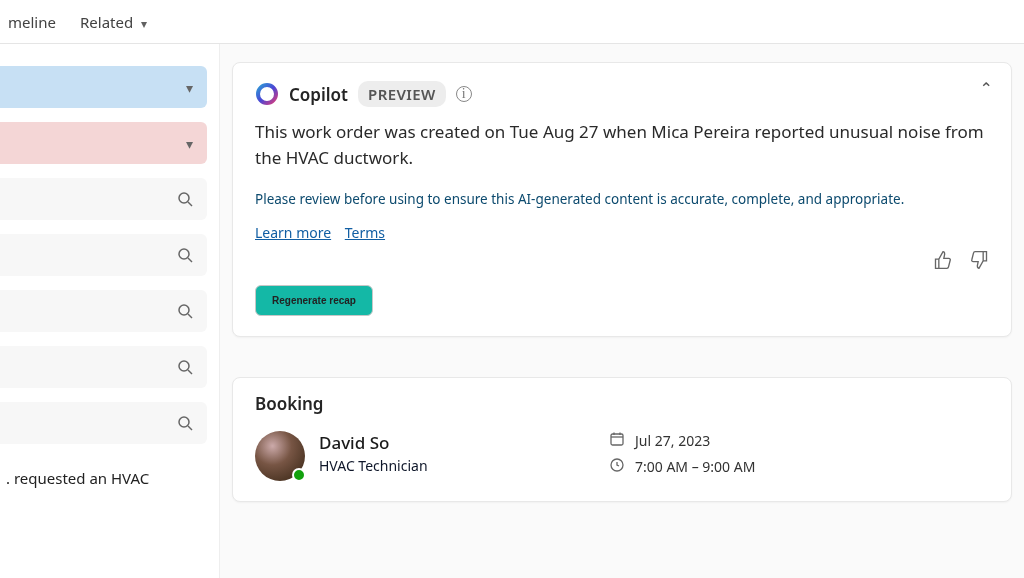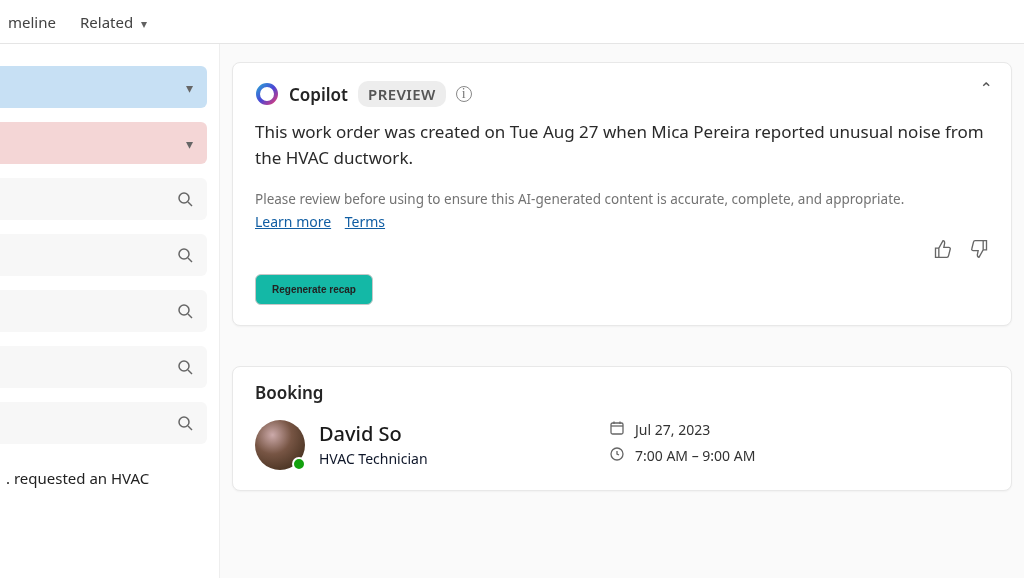"Please review before using to" .disclaimer { color: #737373 -> #0c4a6e; margin-bottom: 4px -> 15px }
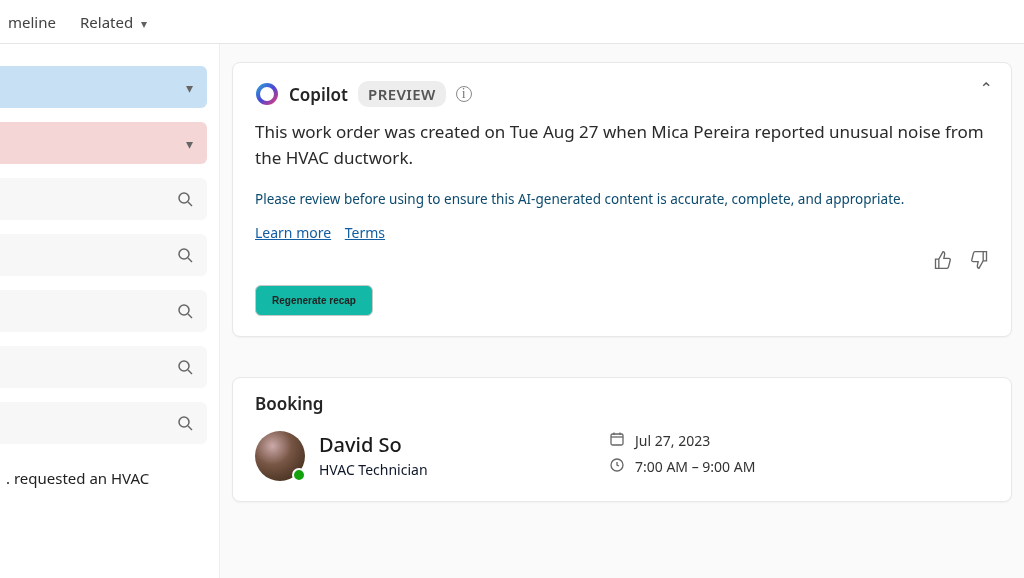"David So" .who-name { font-size: 20px -> 17px }
